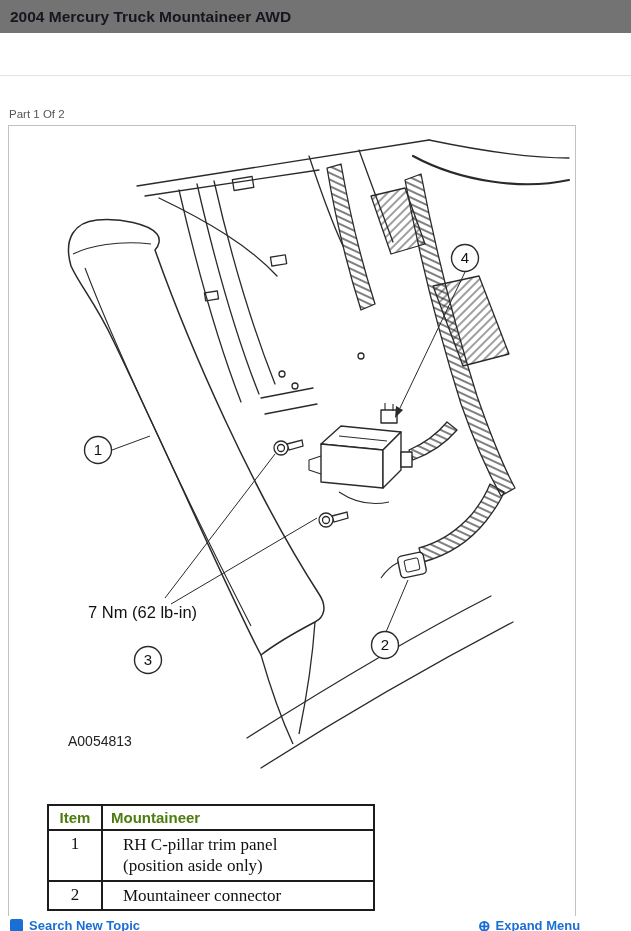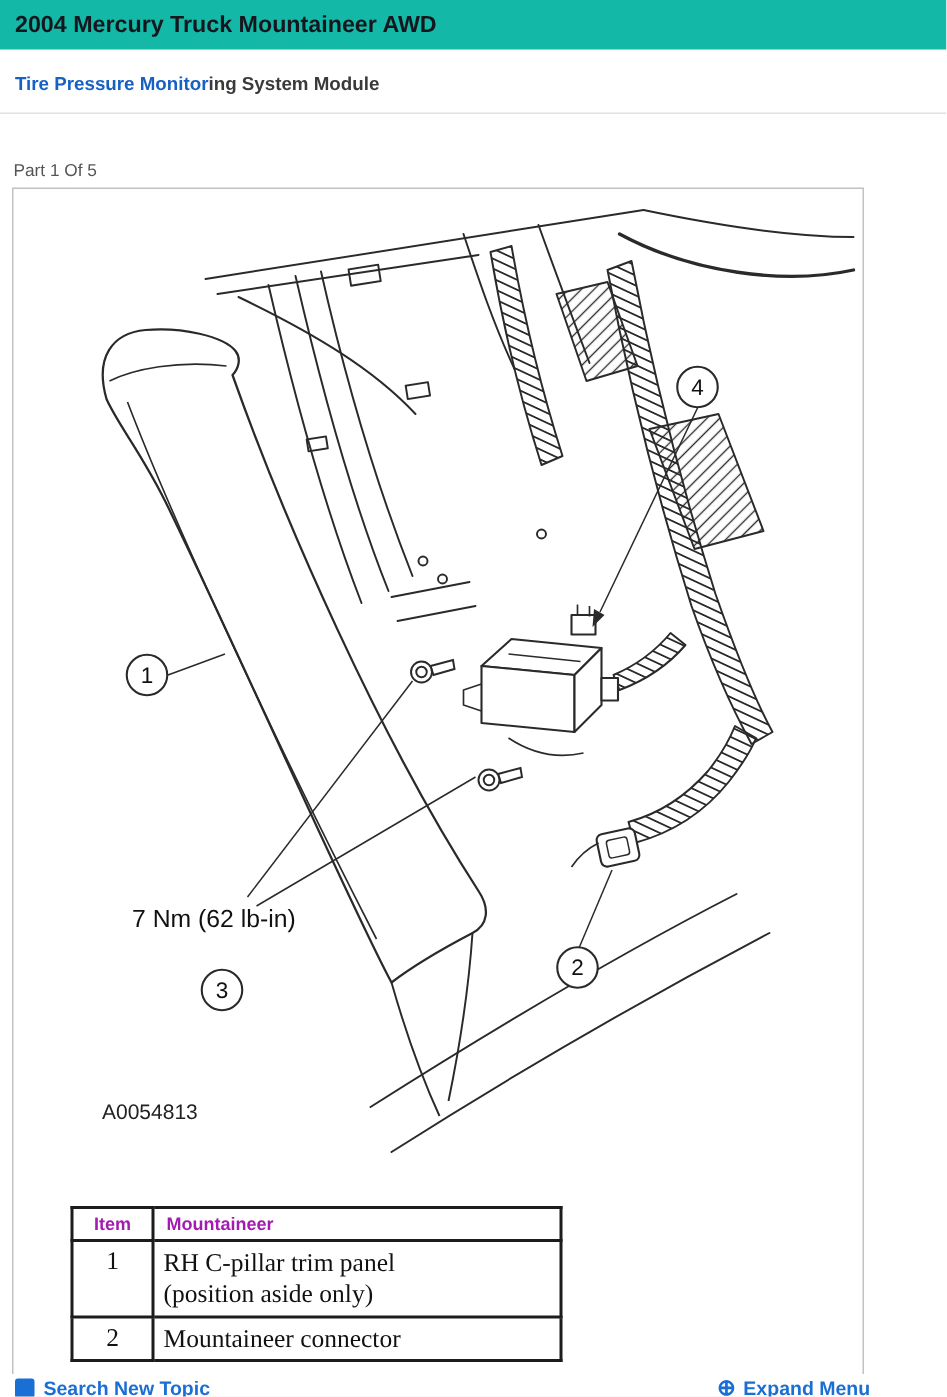"2004 Mercury Truck Mountaineer AWD" .topbar { background: #14b8a6 -> #737373 }
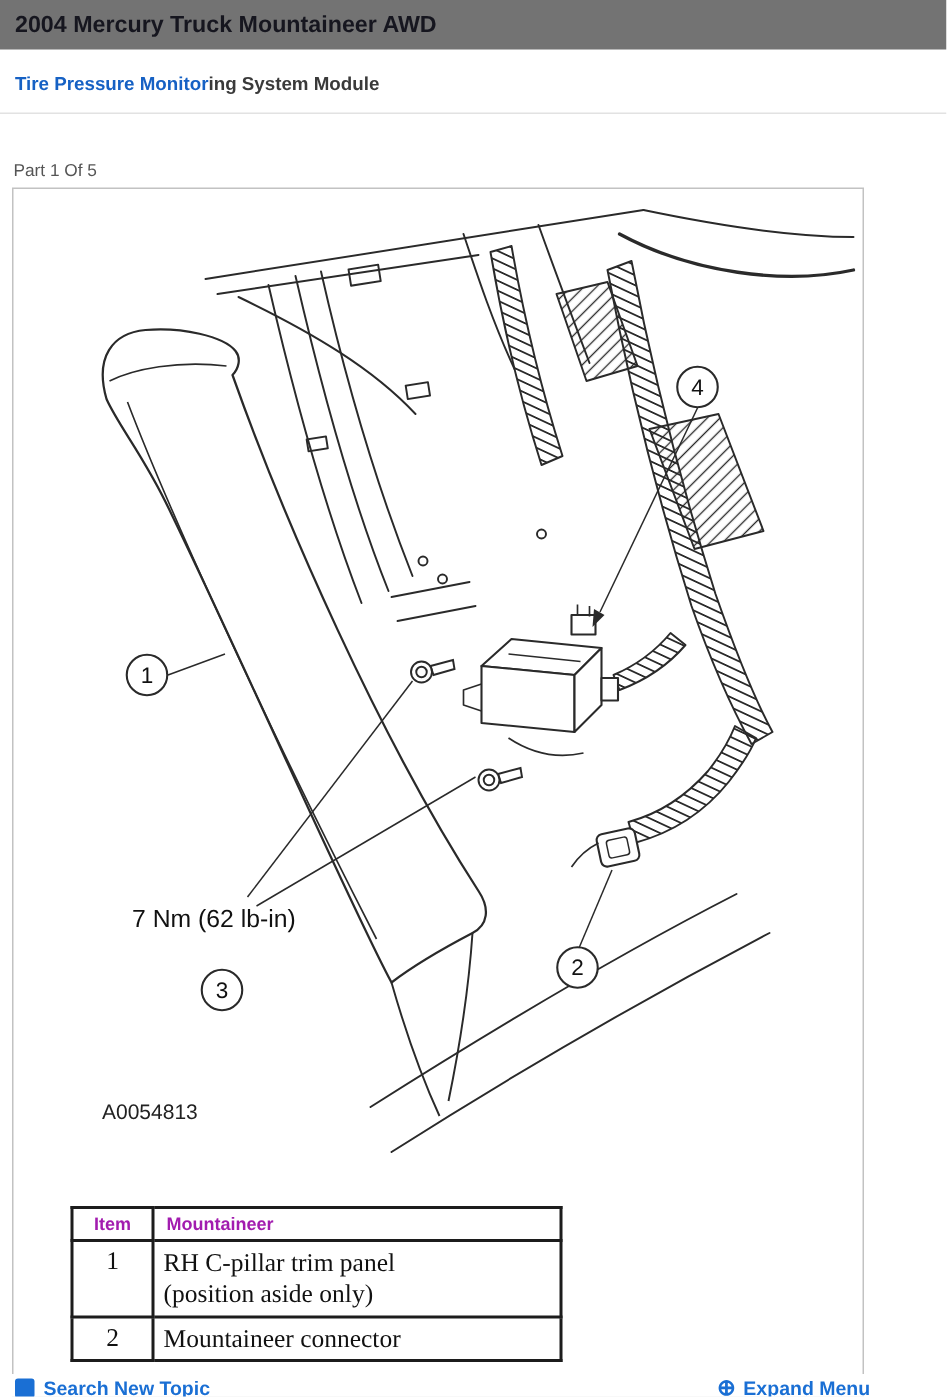"Tire Pressure Monitoring System Module" div.breadcrumb { html: <div> <span>Tire Pressure Monitor</span><span>ing System Module</span> </div> -> none }
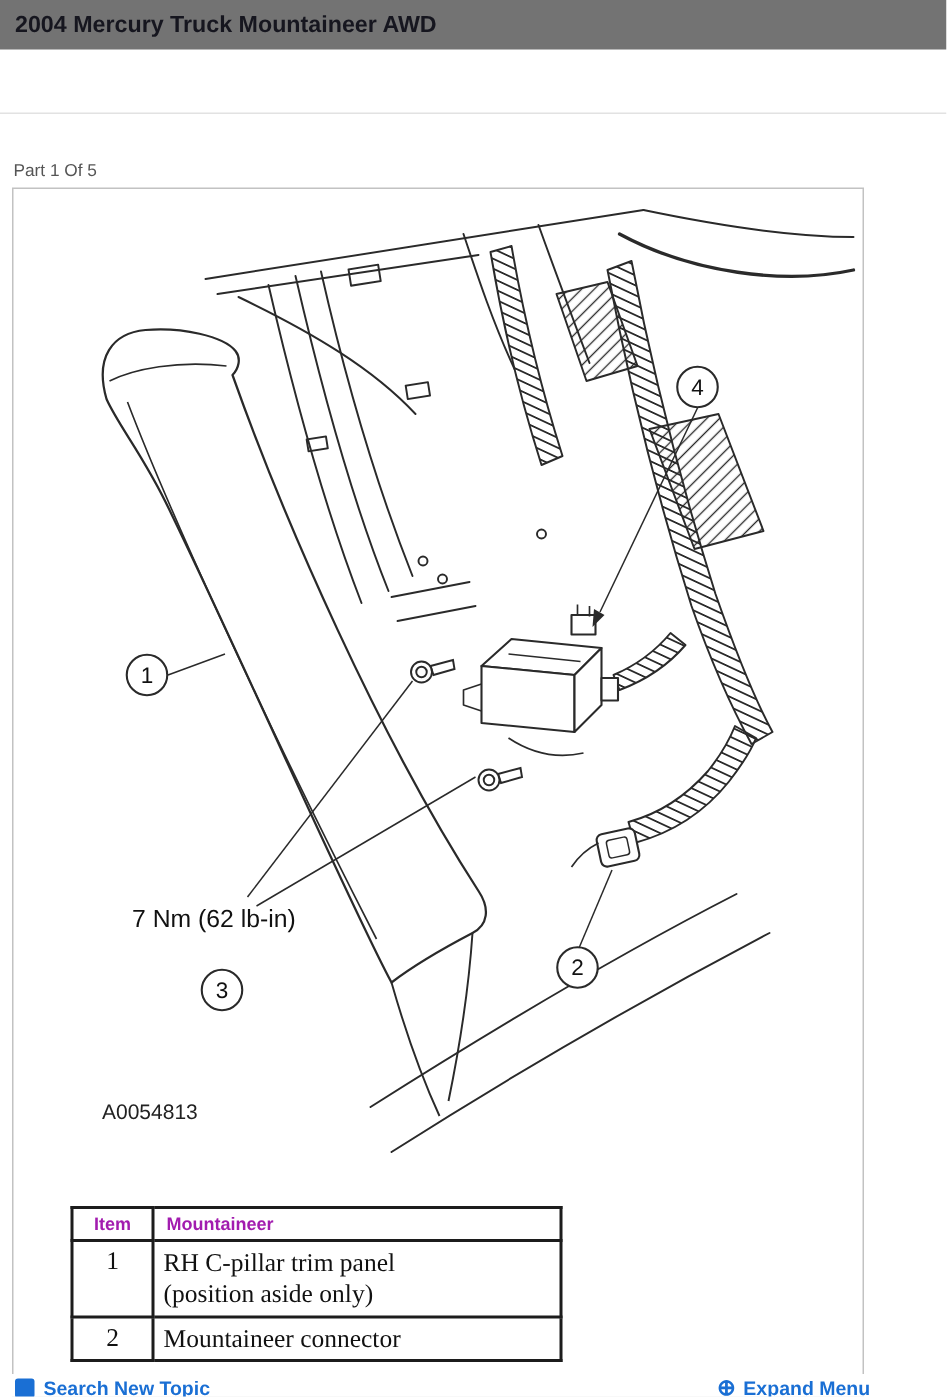"Part 1 Of 5" div.part-label { text: 5 -> 2 }
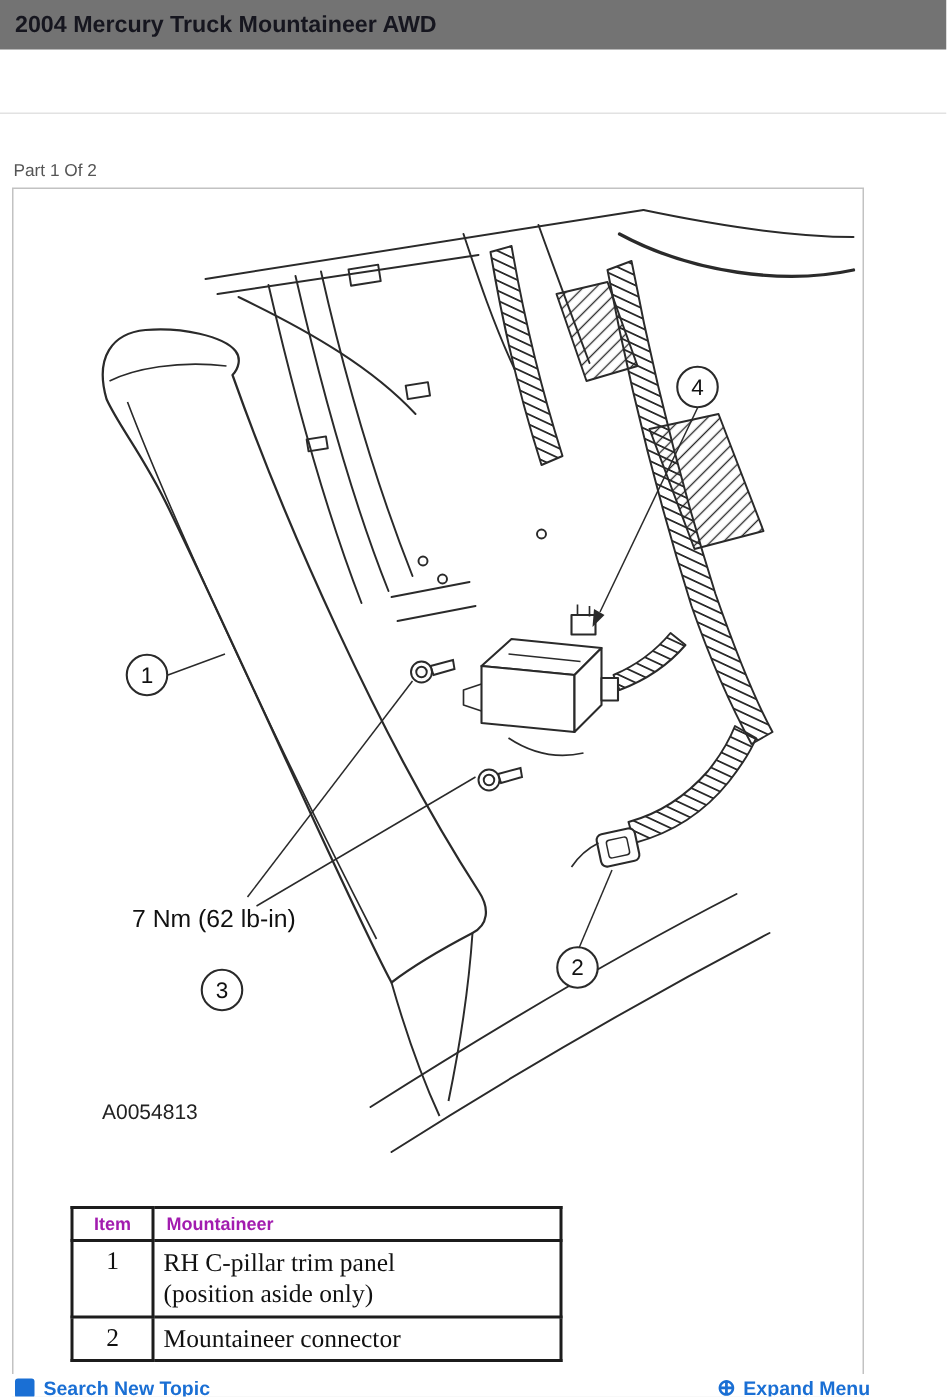"Item" .desc-table th { color: #a21caf -> #4d7c0f; font-size: 12px -> 15px }
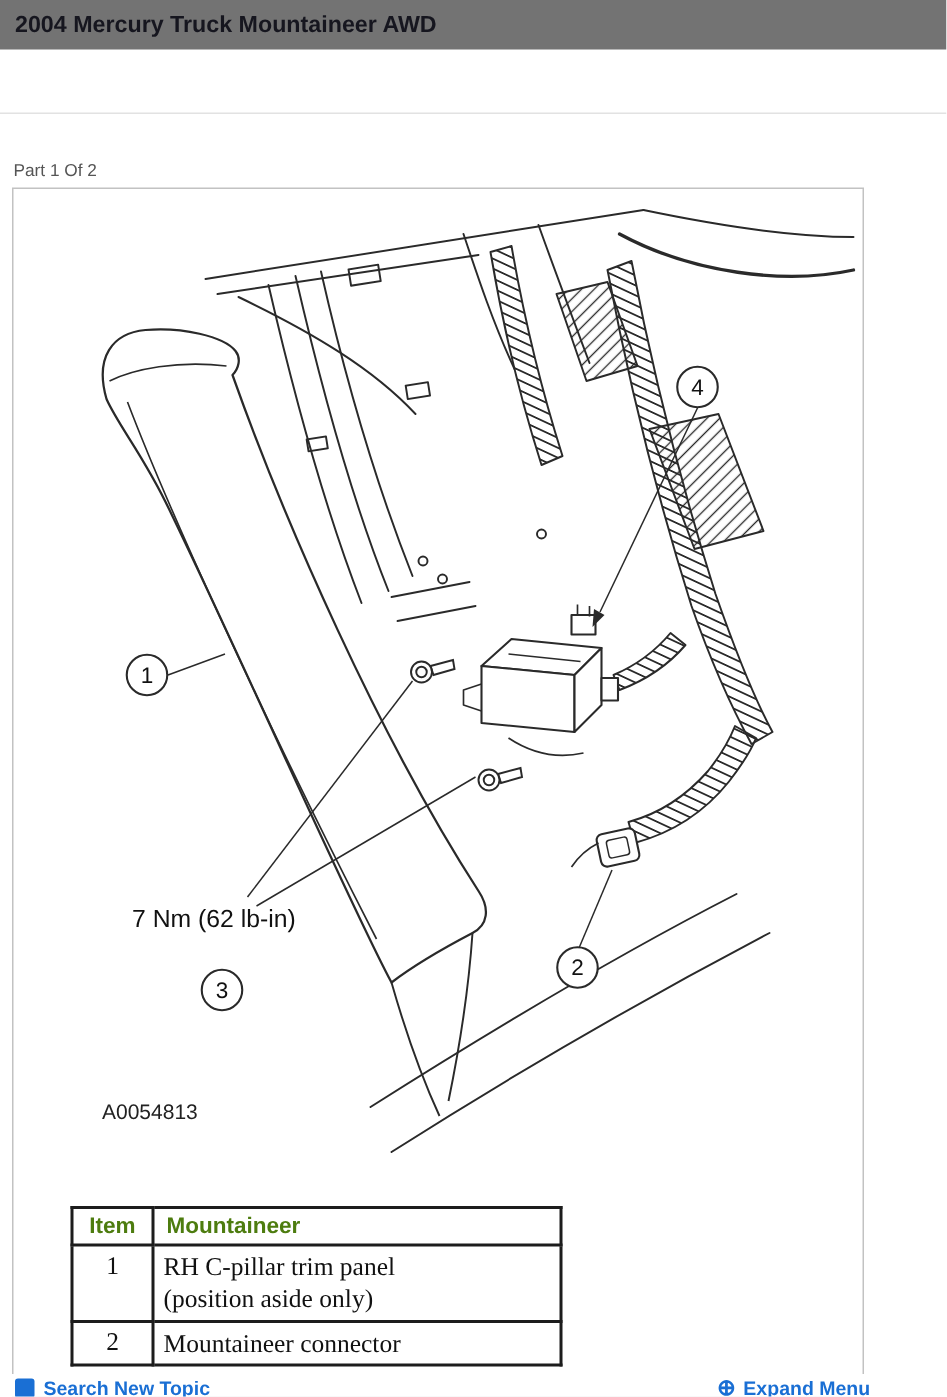"RH C-pillar trim panel" .desc-table td.desc-cell { padding: 3px 6px -> 3px 20px }
